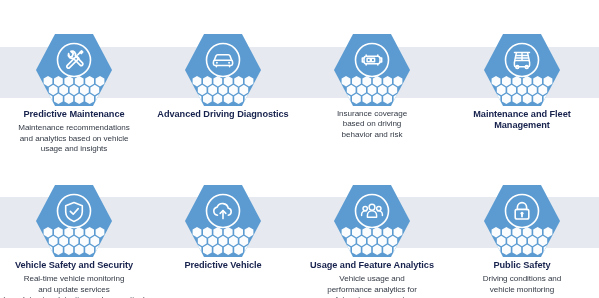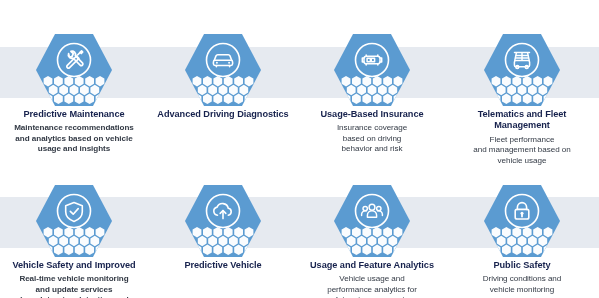"Usage-Based Insurance" div.card-title { html: <div>Usage-Based Insurance</div> -> none }
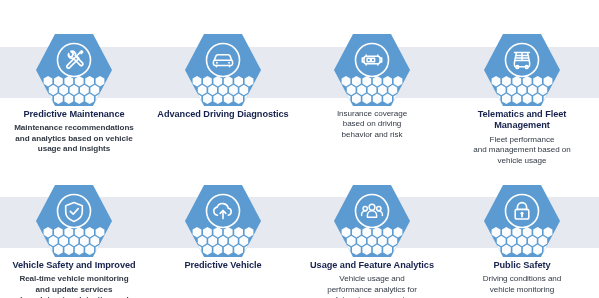"Telematics and Fleet Management" div.card-title { text: Telematics -> Maintenance }
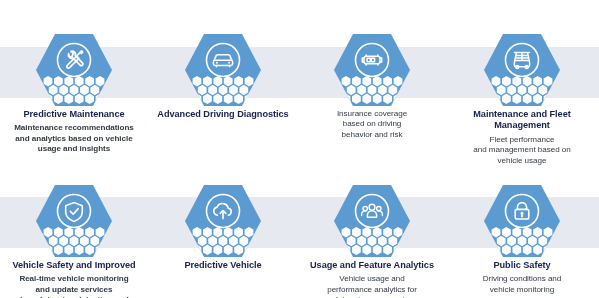"Maintenance recommendations" .card-0 .card-desc { font-weight: bold -> none }
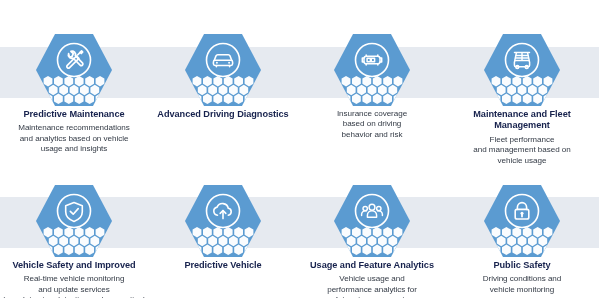"Fleet performance" div.card-desc { html: <div>Fleet performance and management based on vehicle usage</div> -> none }
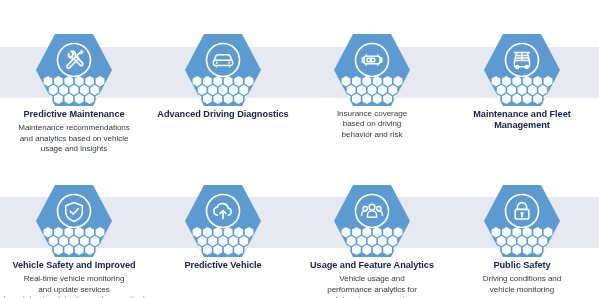"Vehicle Safety and Improved" div.card-title { text: Improved -> Security }
